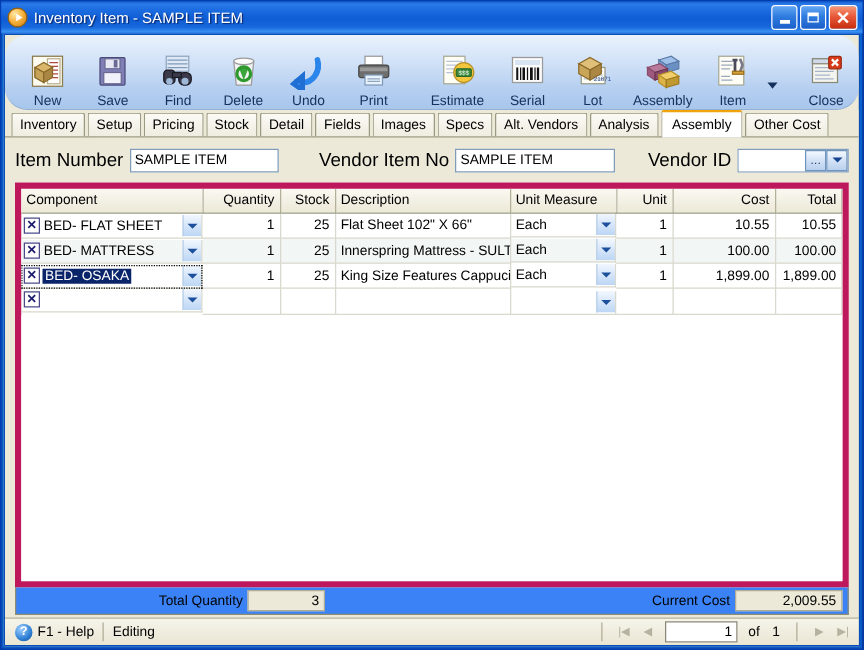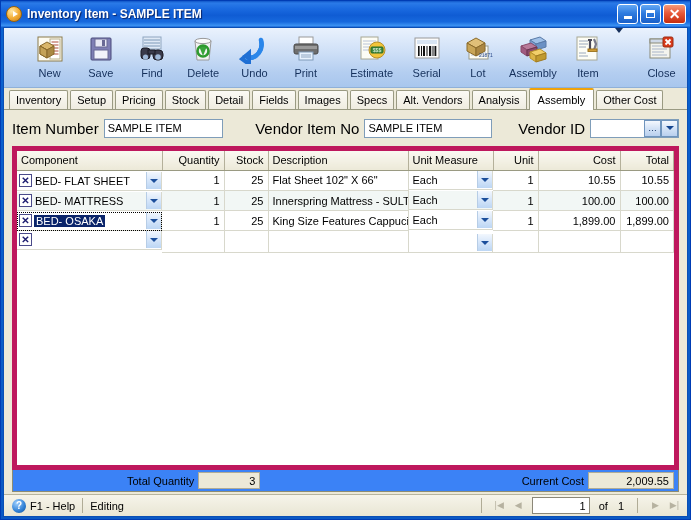"Inventory Item - SAMPLE ITEM" #title-text { font-weight: bold -> normal }
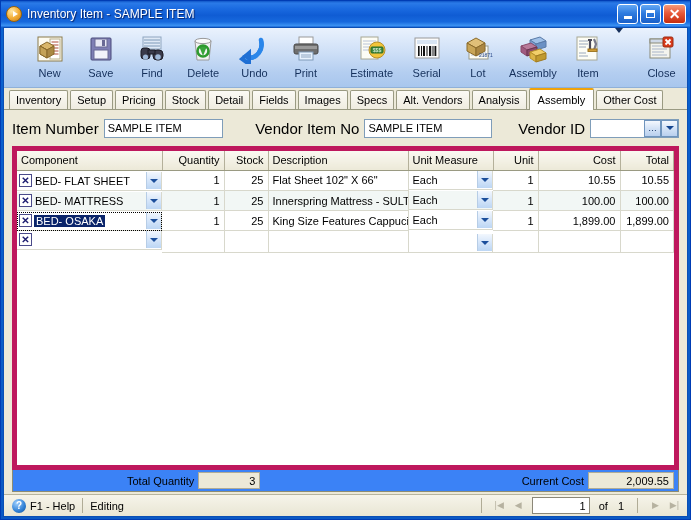"New" #toolbar { align-items: flex-start -> flex-end; border-radius: none -> 18px; padding-left: 20px -> 8px }
